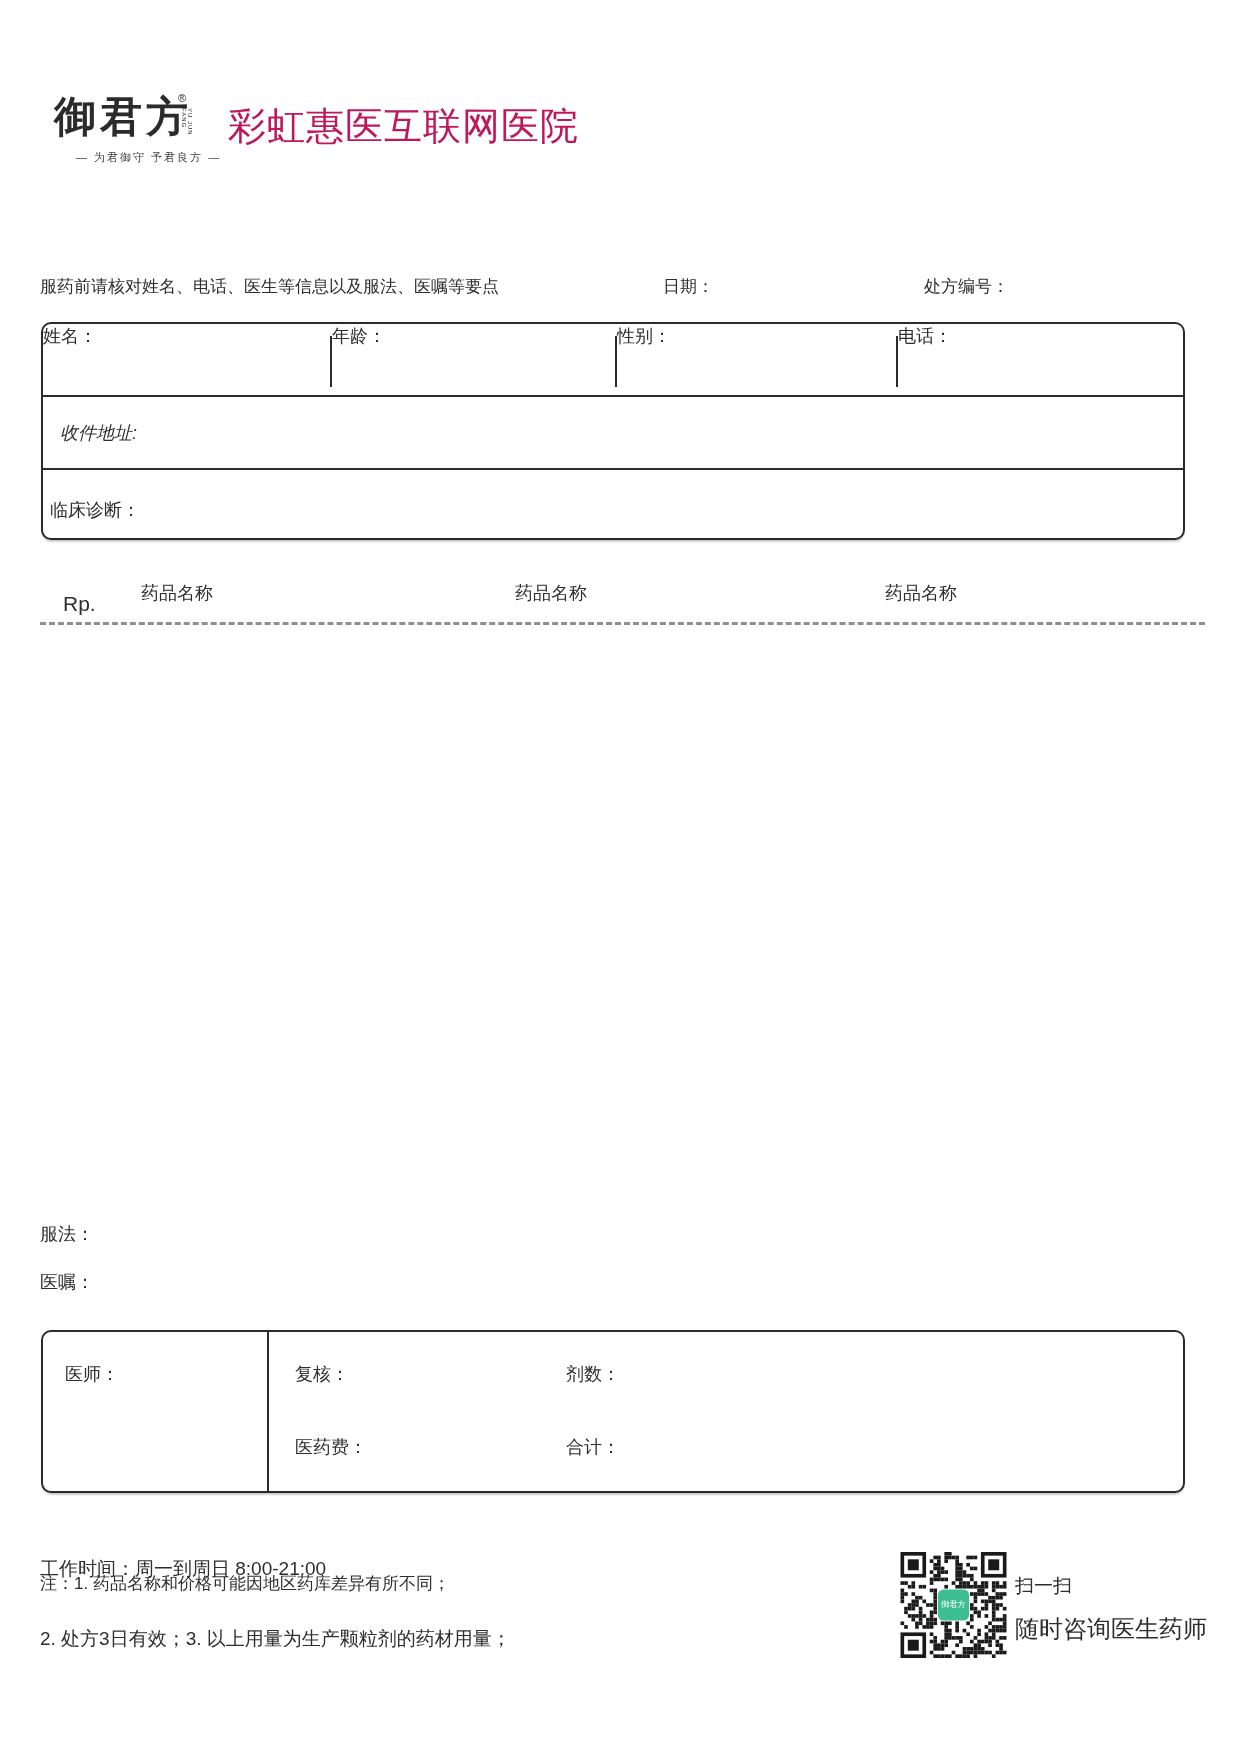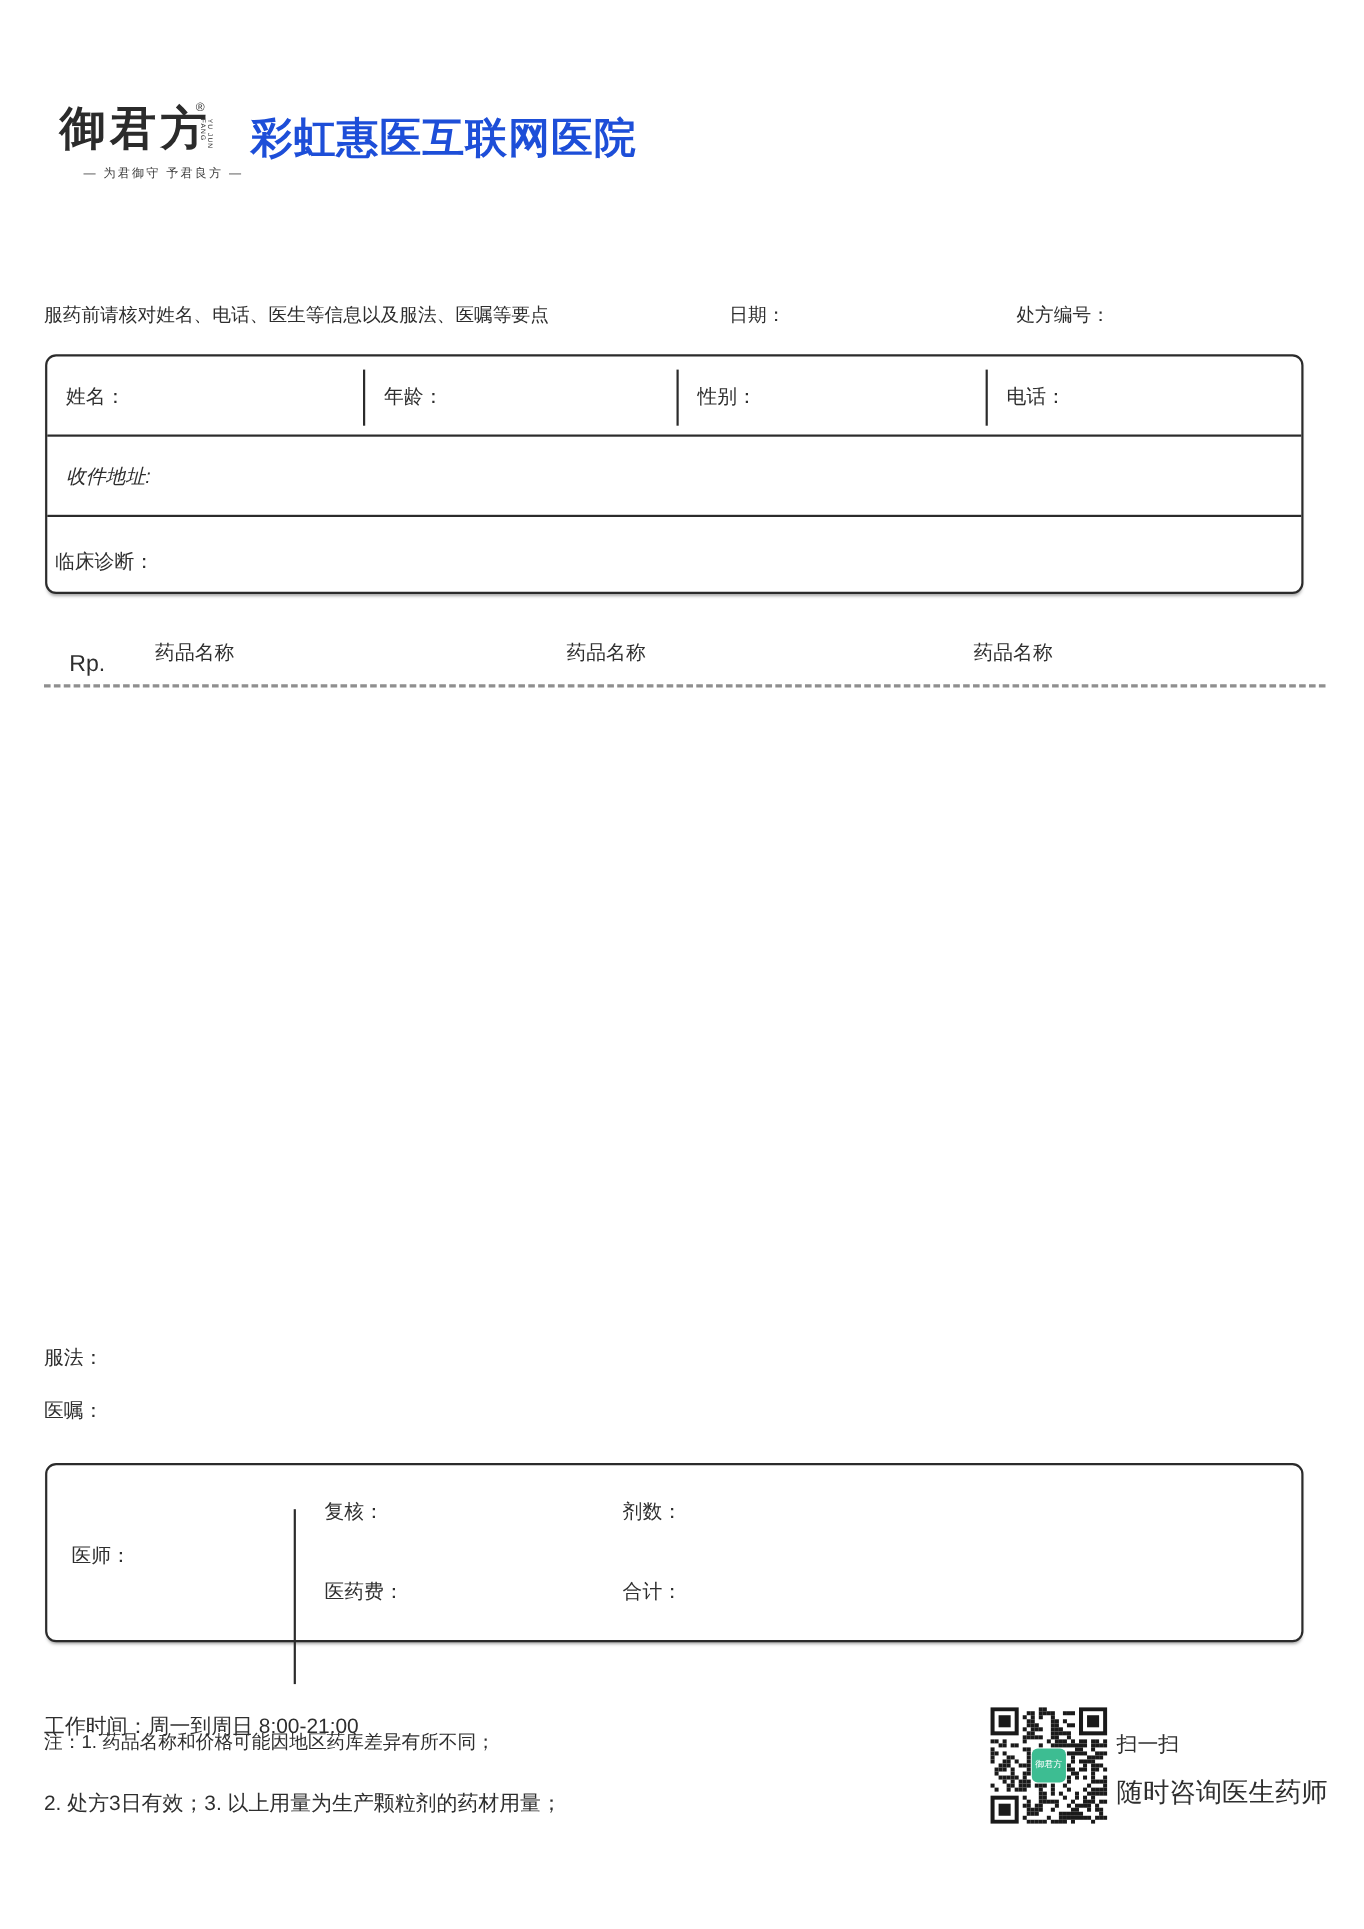"彩虹惠医互联网医院" .hospital-title { color: #1d4ed8 -> #be185d; font-weight: 700 -> 400 }
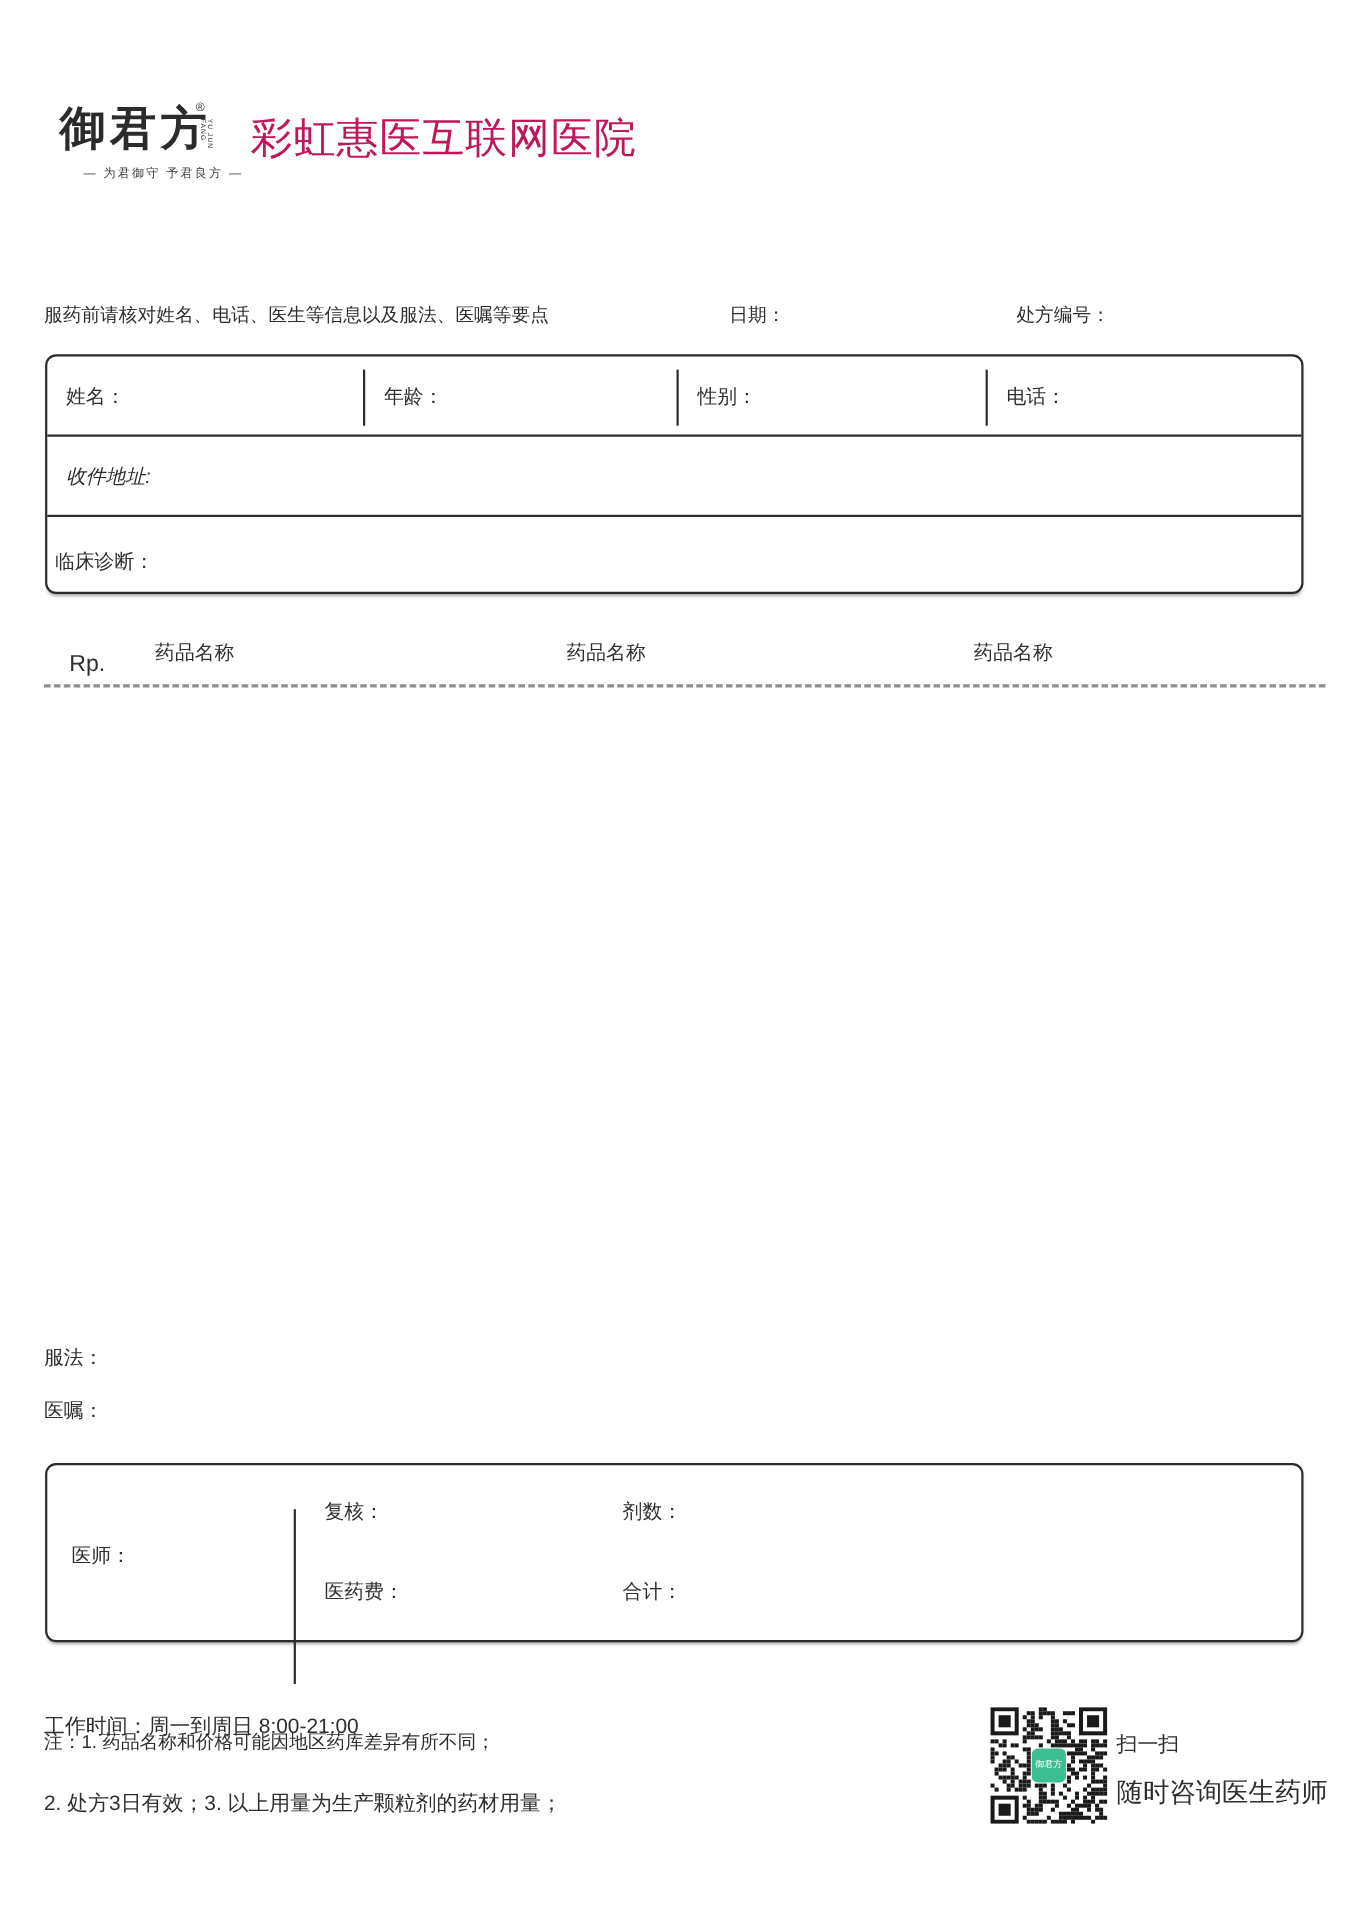"姓名：" .p-cell { align-items: center -> none; padding-left: 17px -> none }
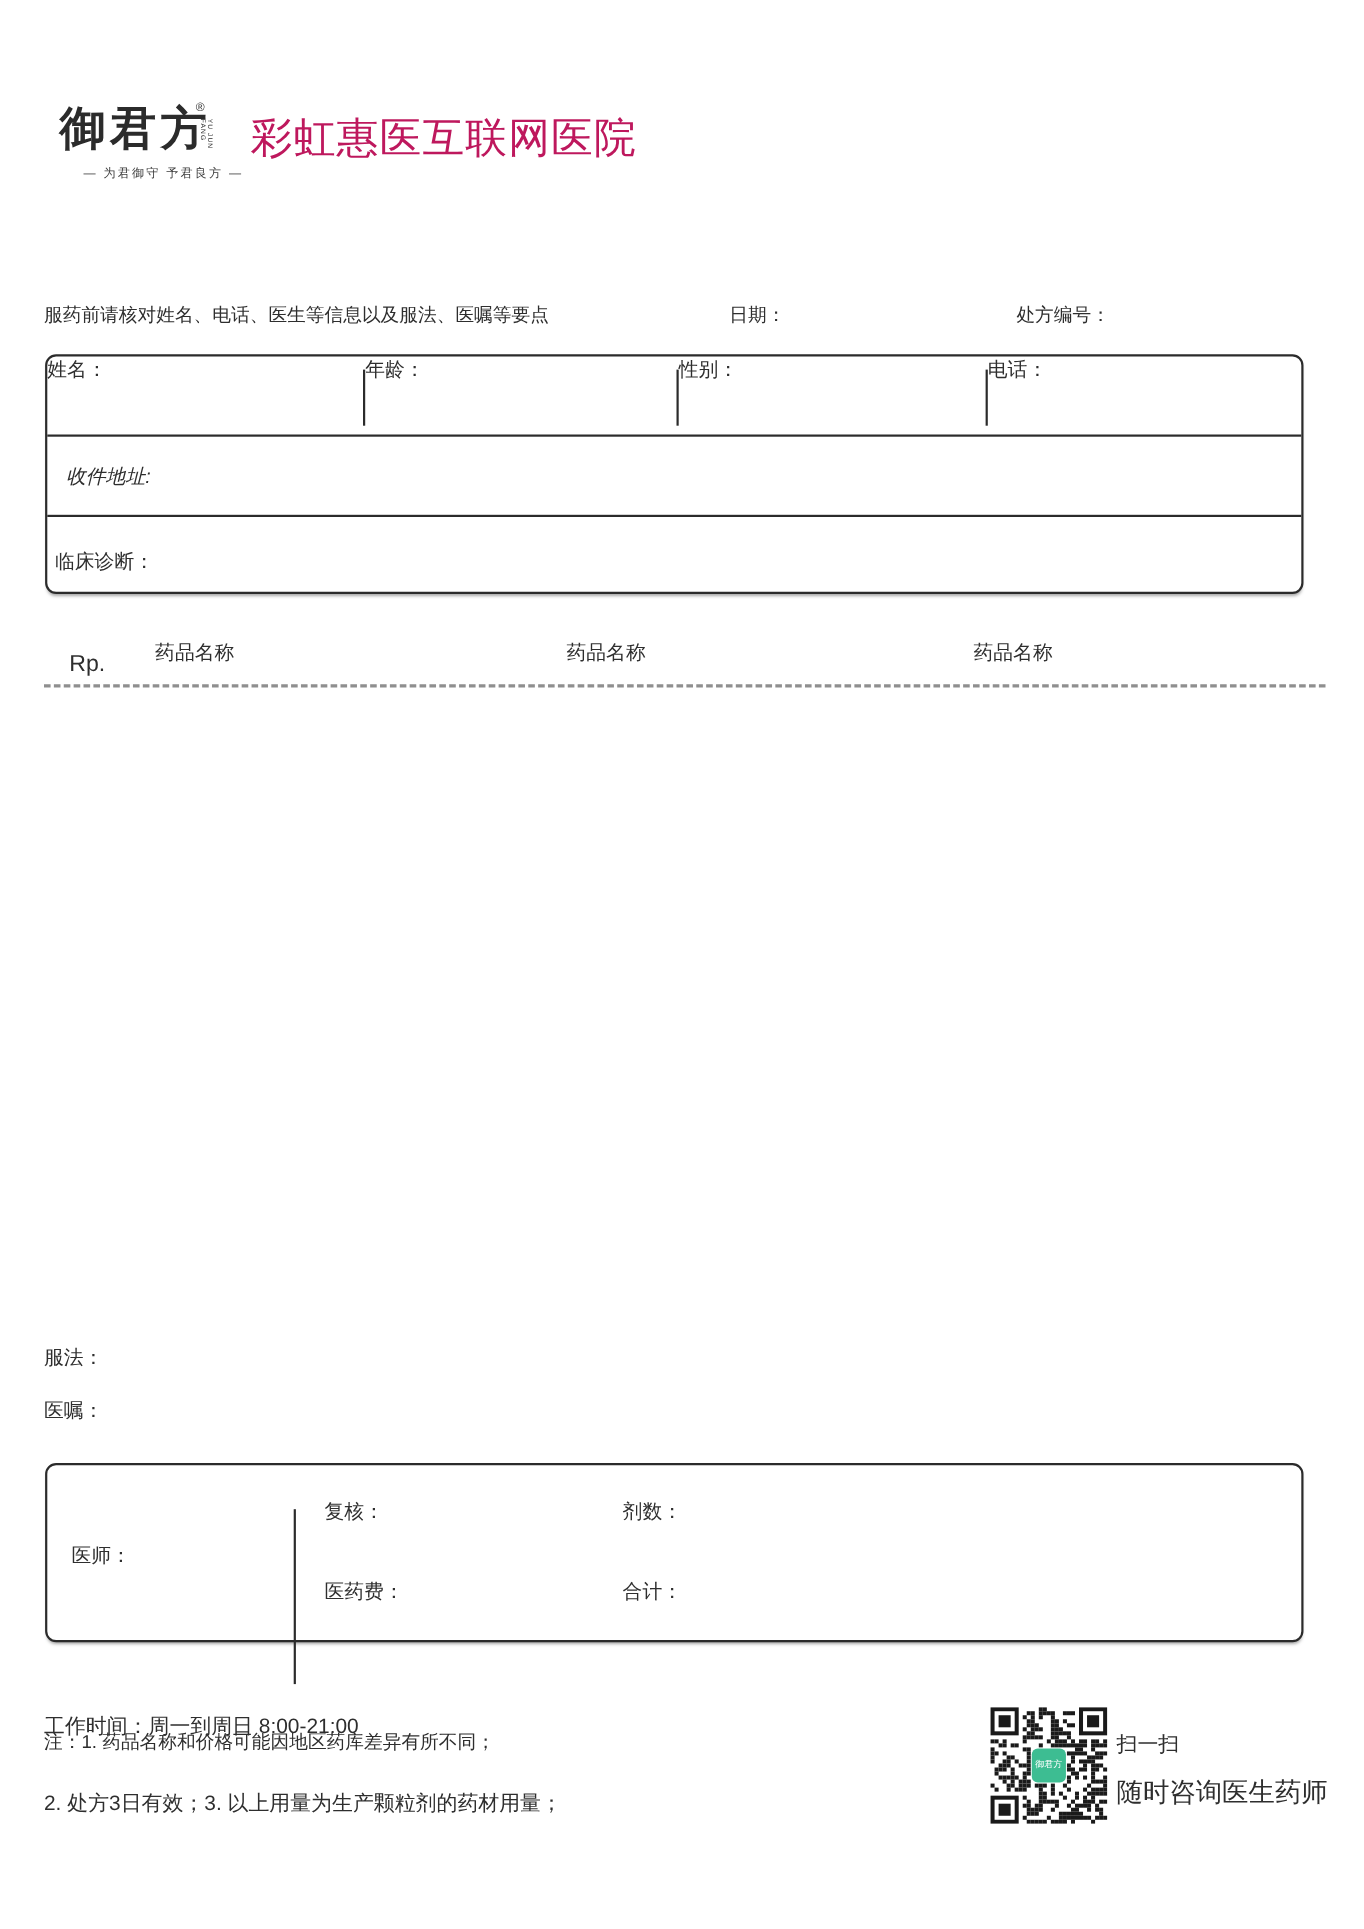"医师：" .sig-left { margin-top: 40px -> none }
